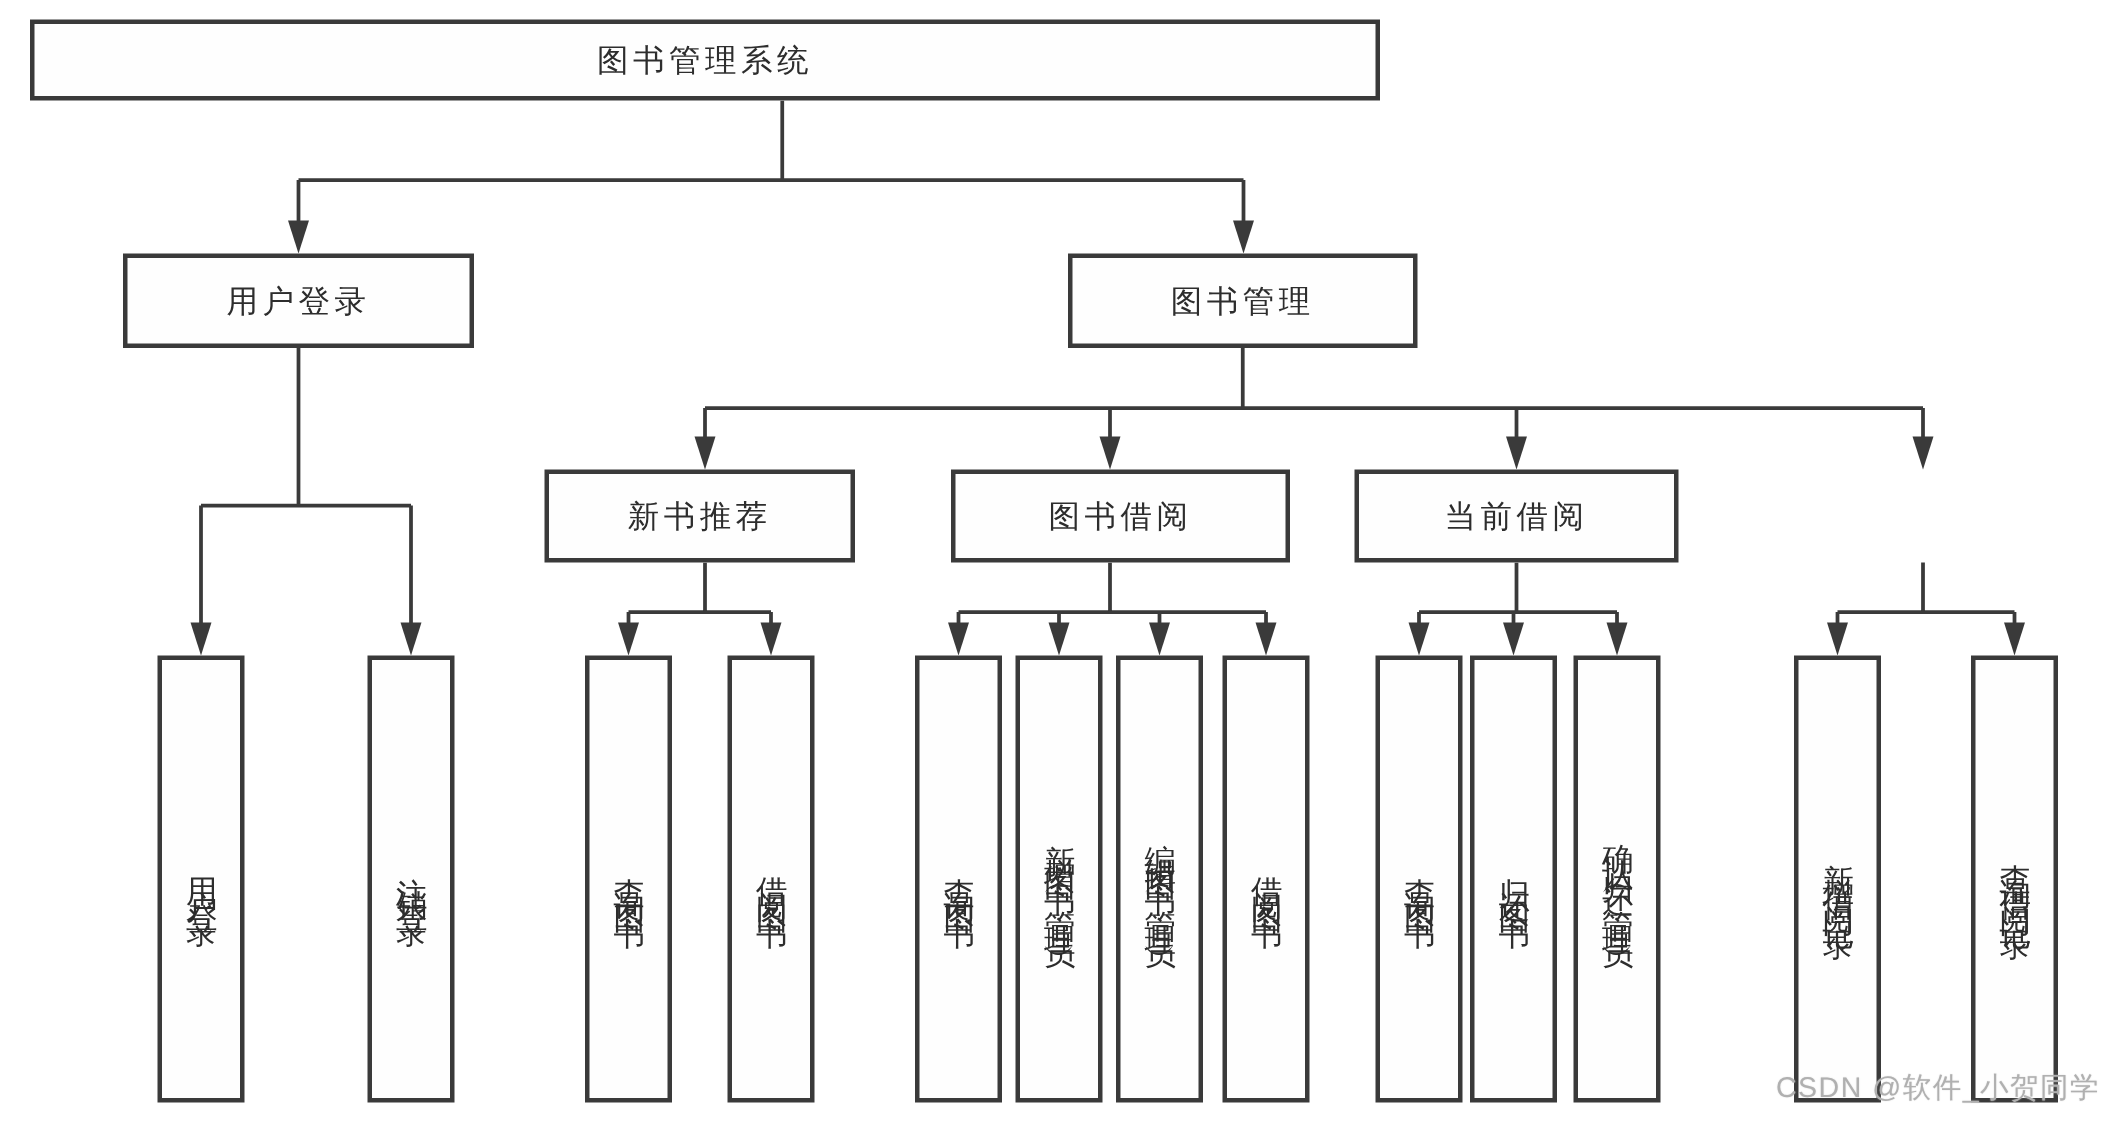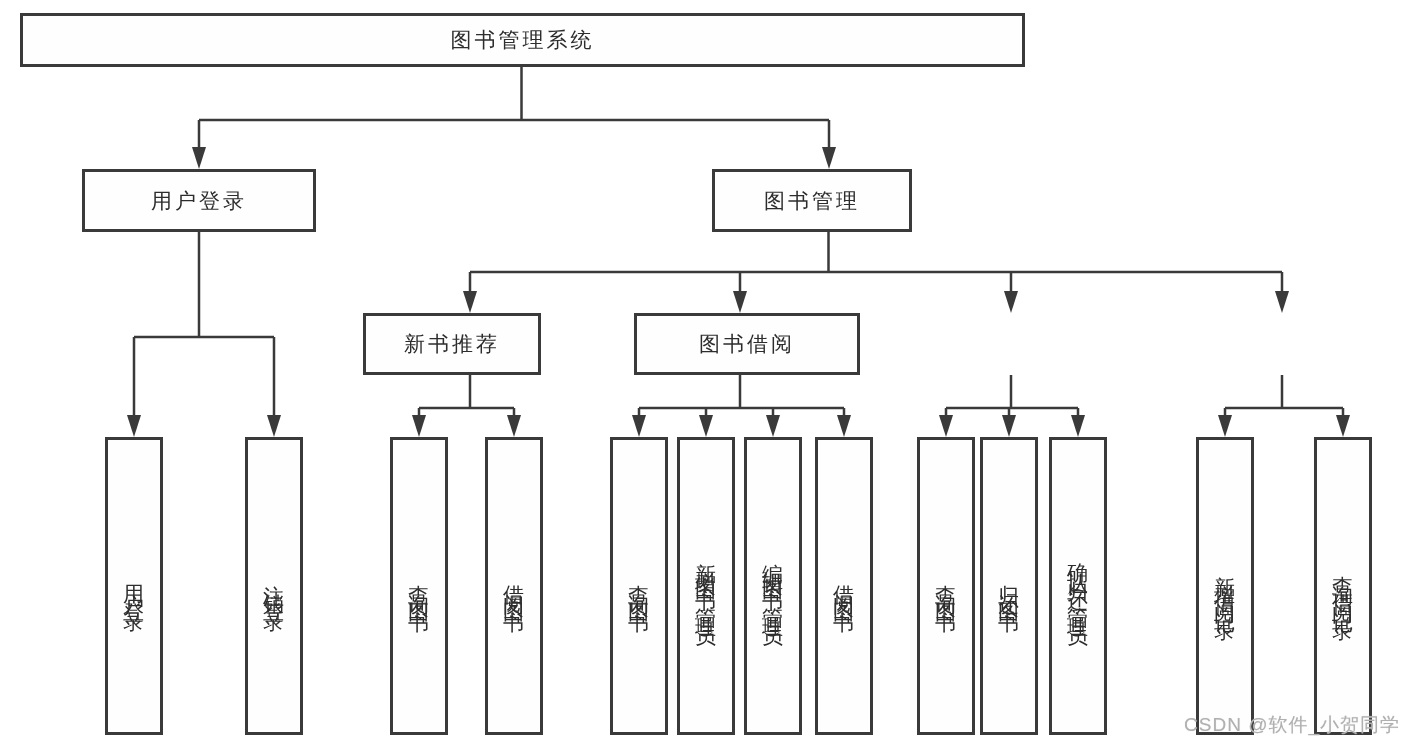"图书管理系统" .n-root { width: 1005px -> 900px }
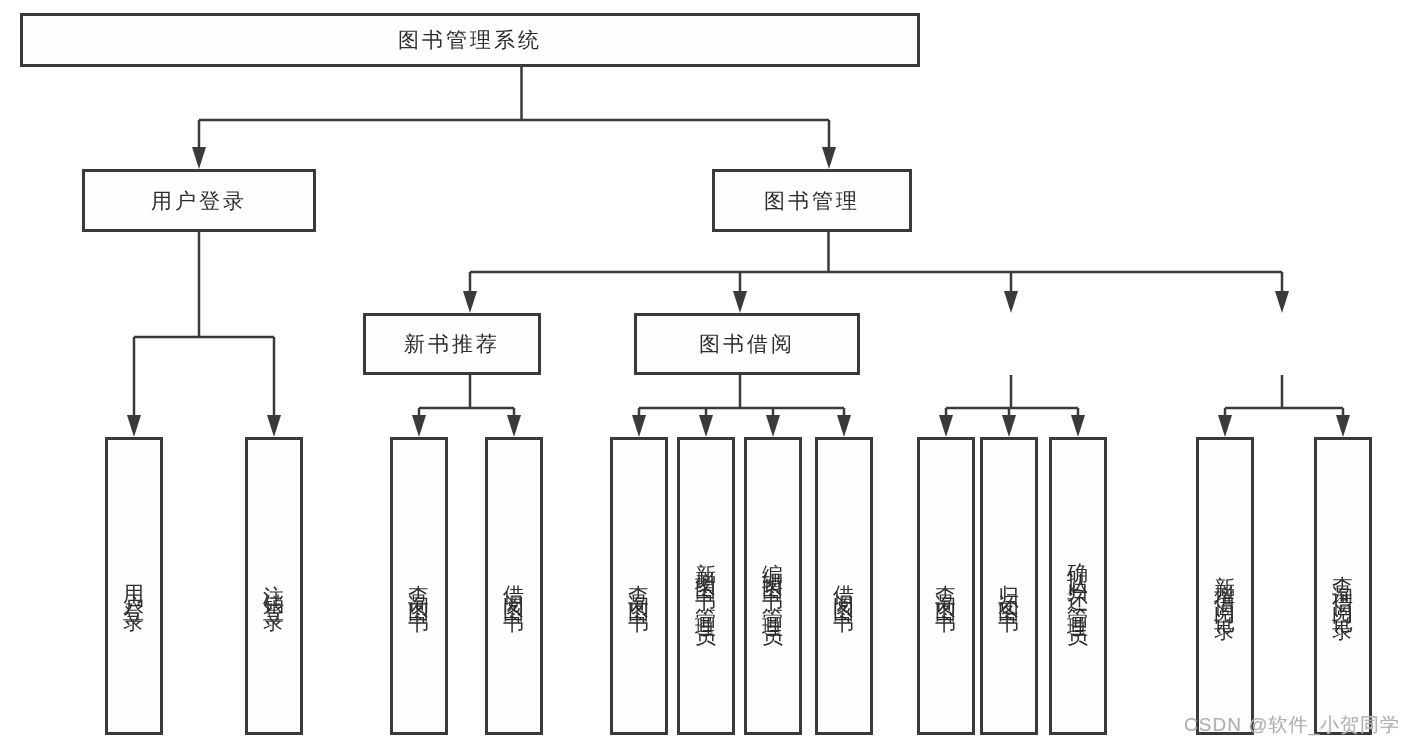"图书管理" .n-l2b { width: 200px -> 233px }
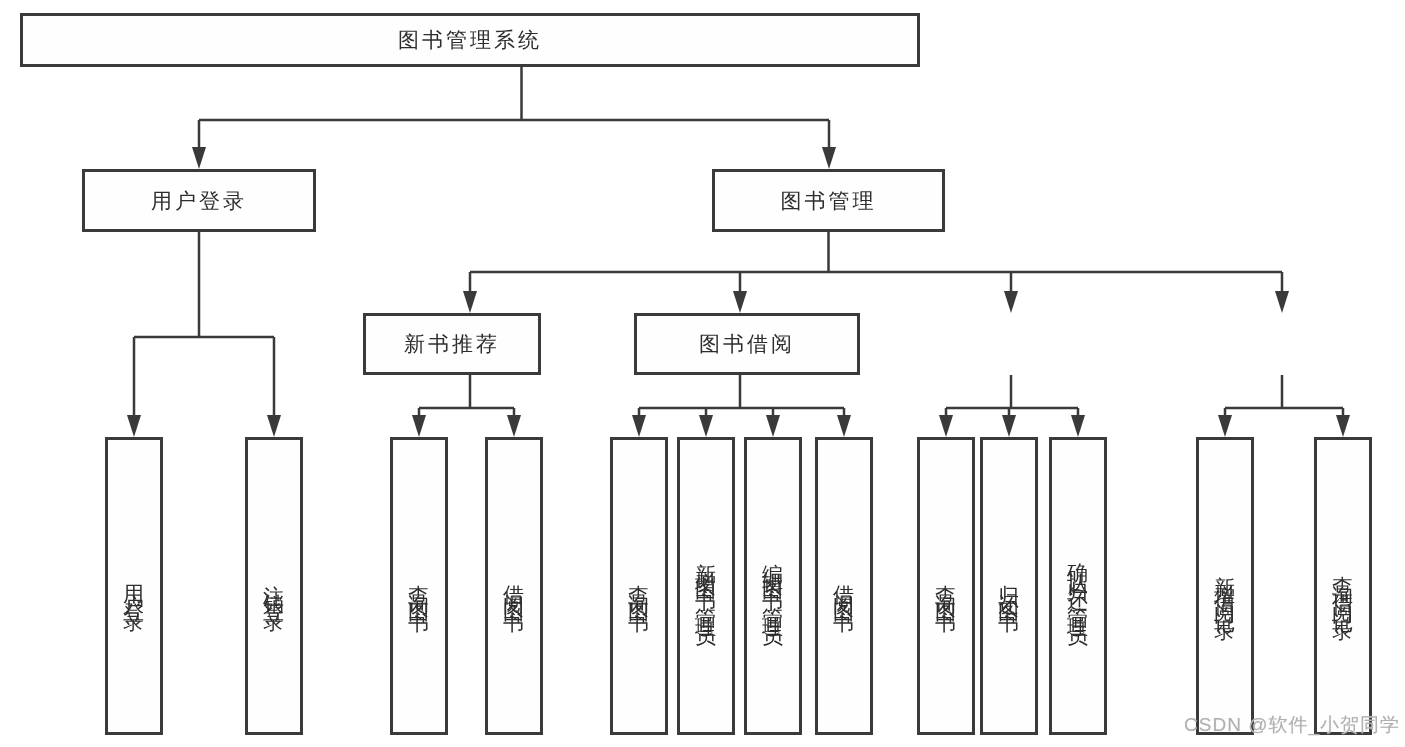"新书推荐" .n-l3a { width: 178px -> 207px }
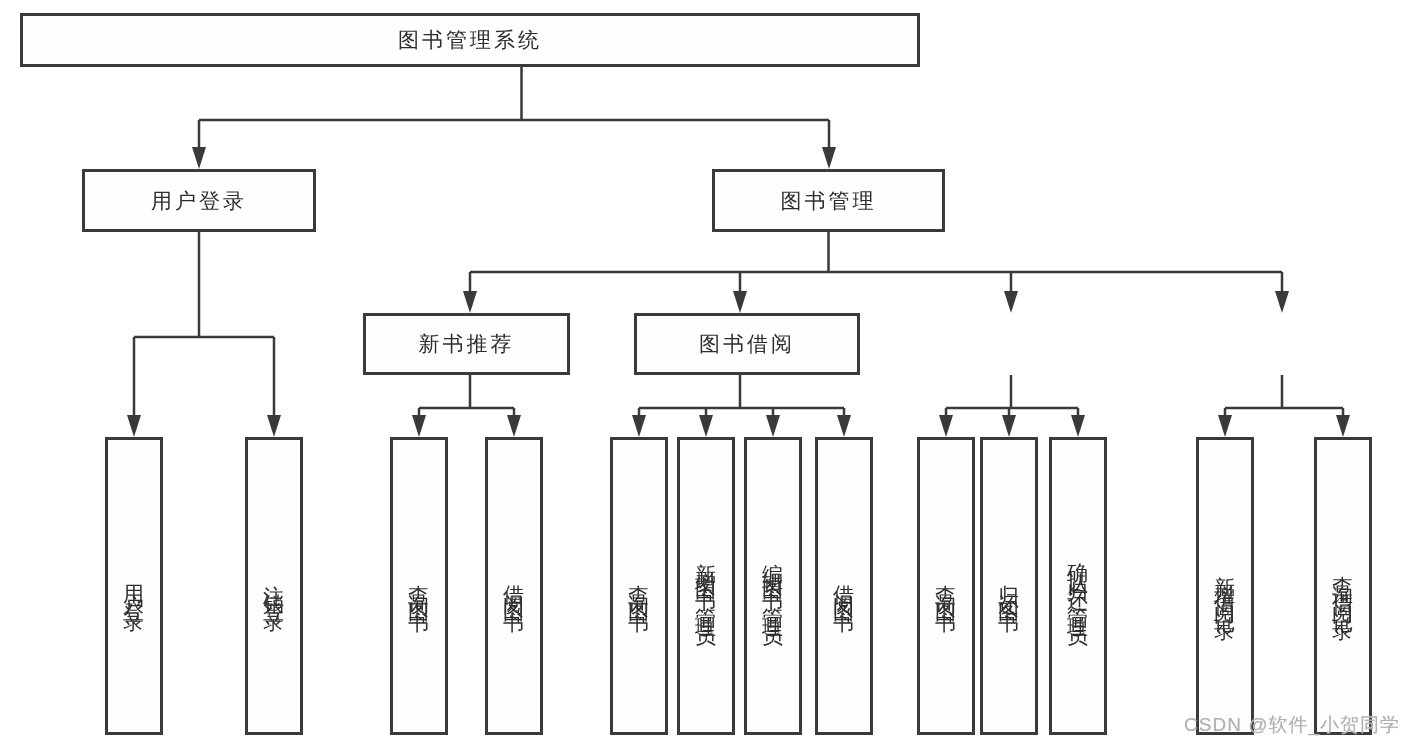"当前借阅" div.box { html: none -> <div> <span>当前借阅</span> </div> }
